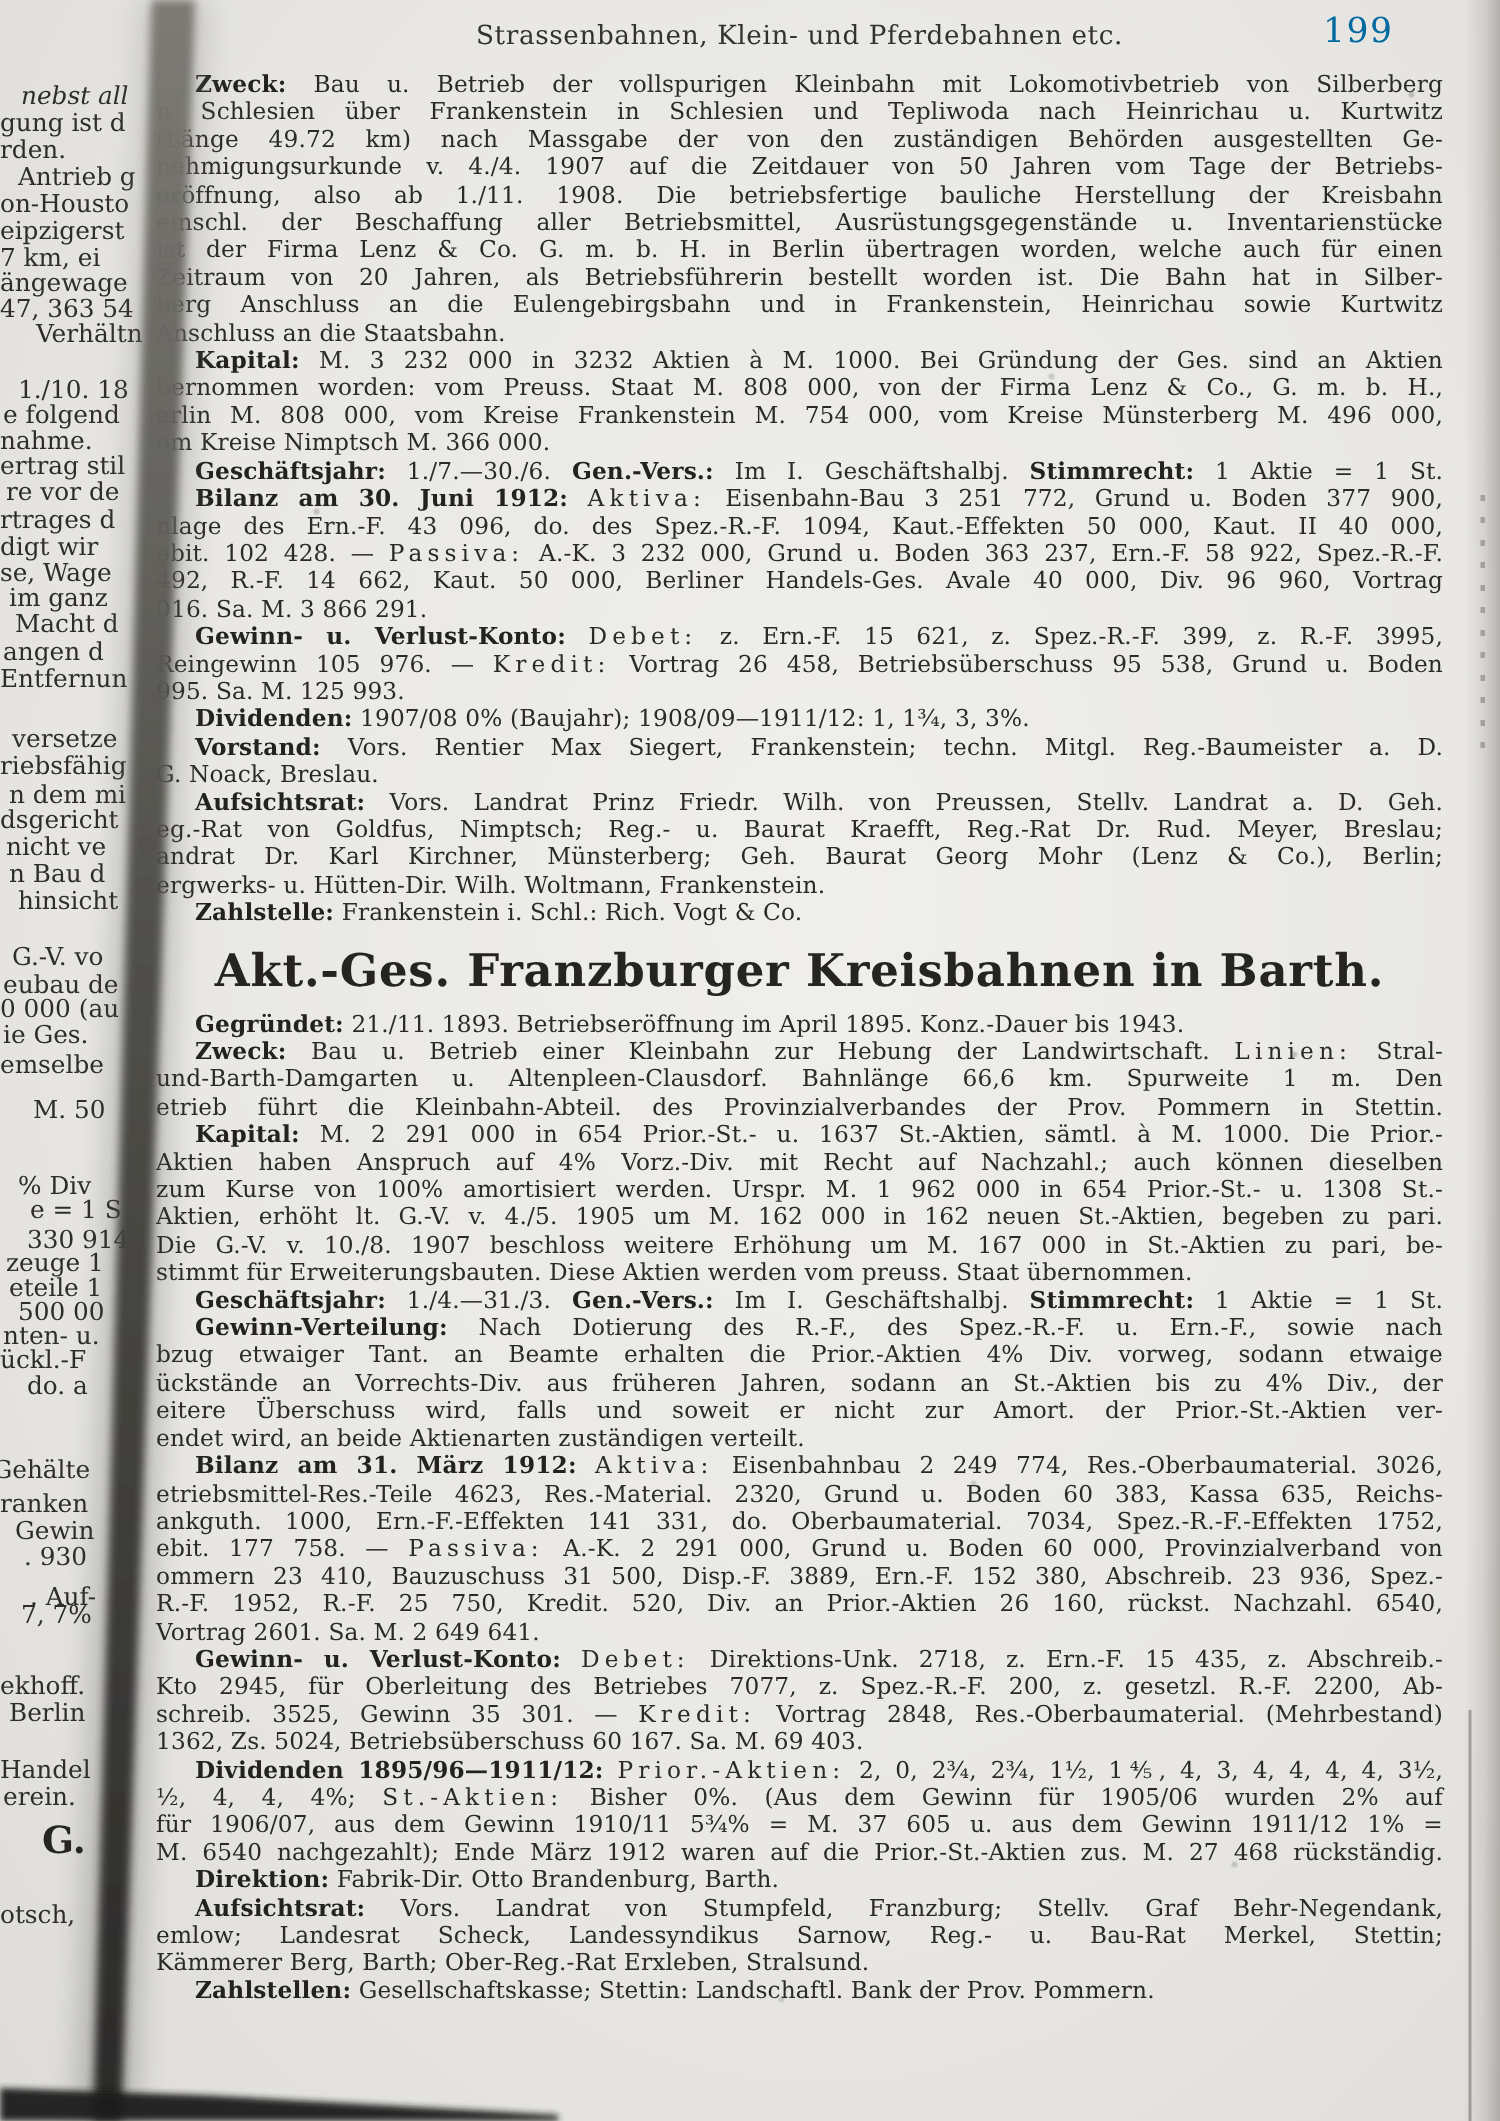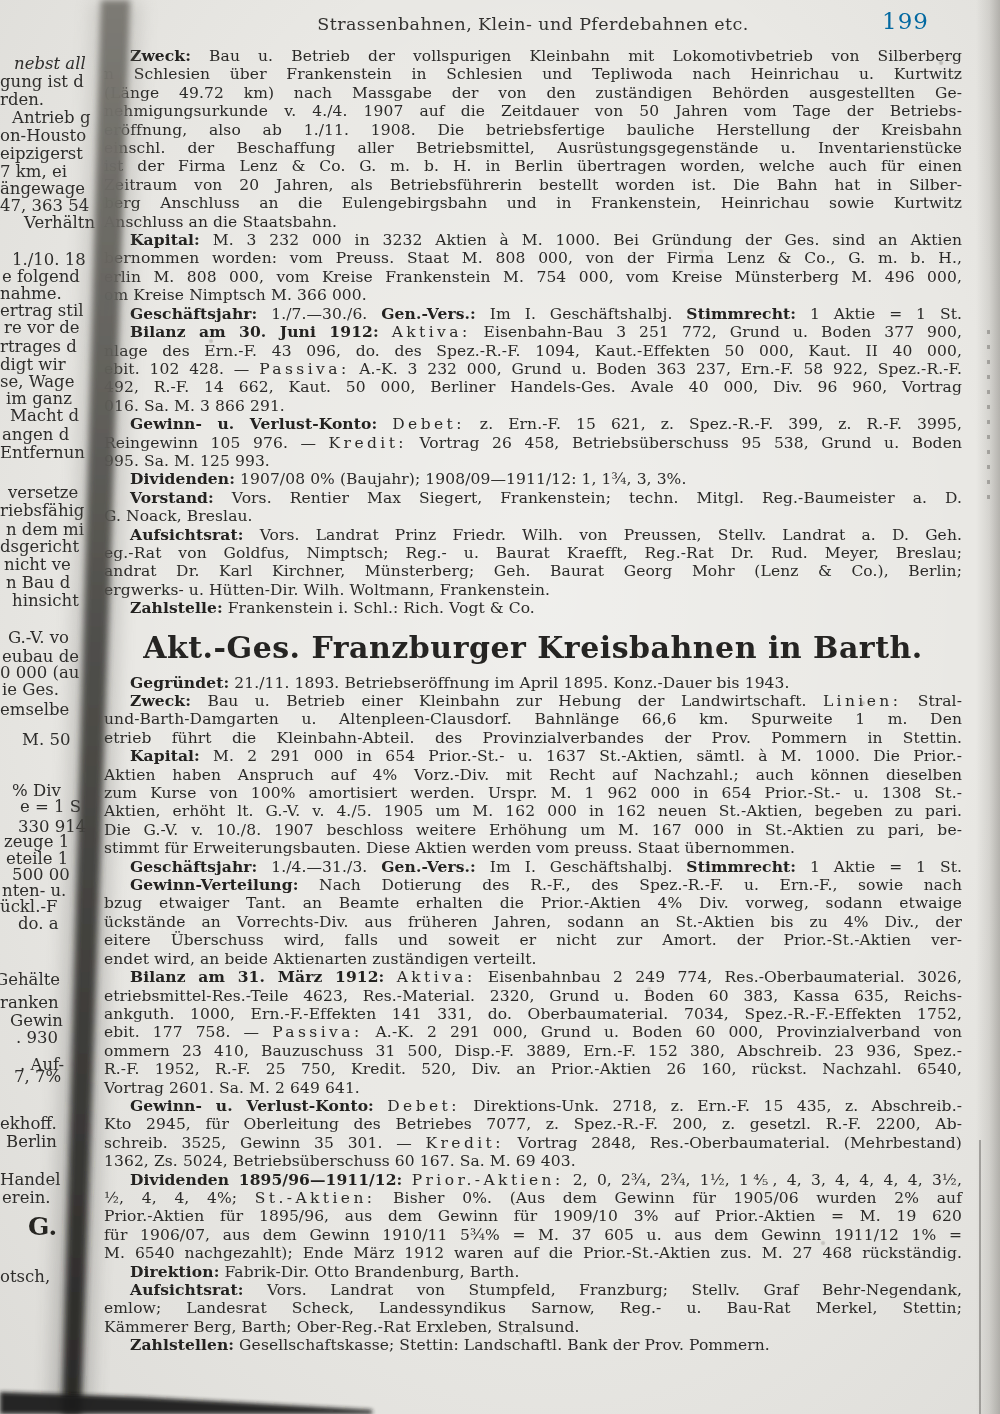"Prior.-Aktien für 1895/96, aus dem" div.ln { html: <div><span>Prior.-Aktien für 1895/96, aus dem Gewinn für 1909/10 3% auf Prior.-Aktien = M. 19 620</span></div> -> none }
